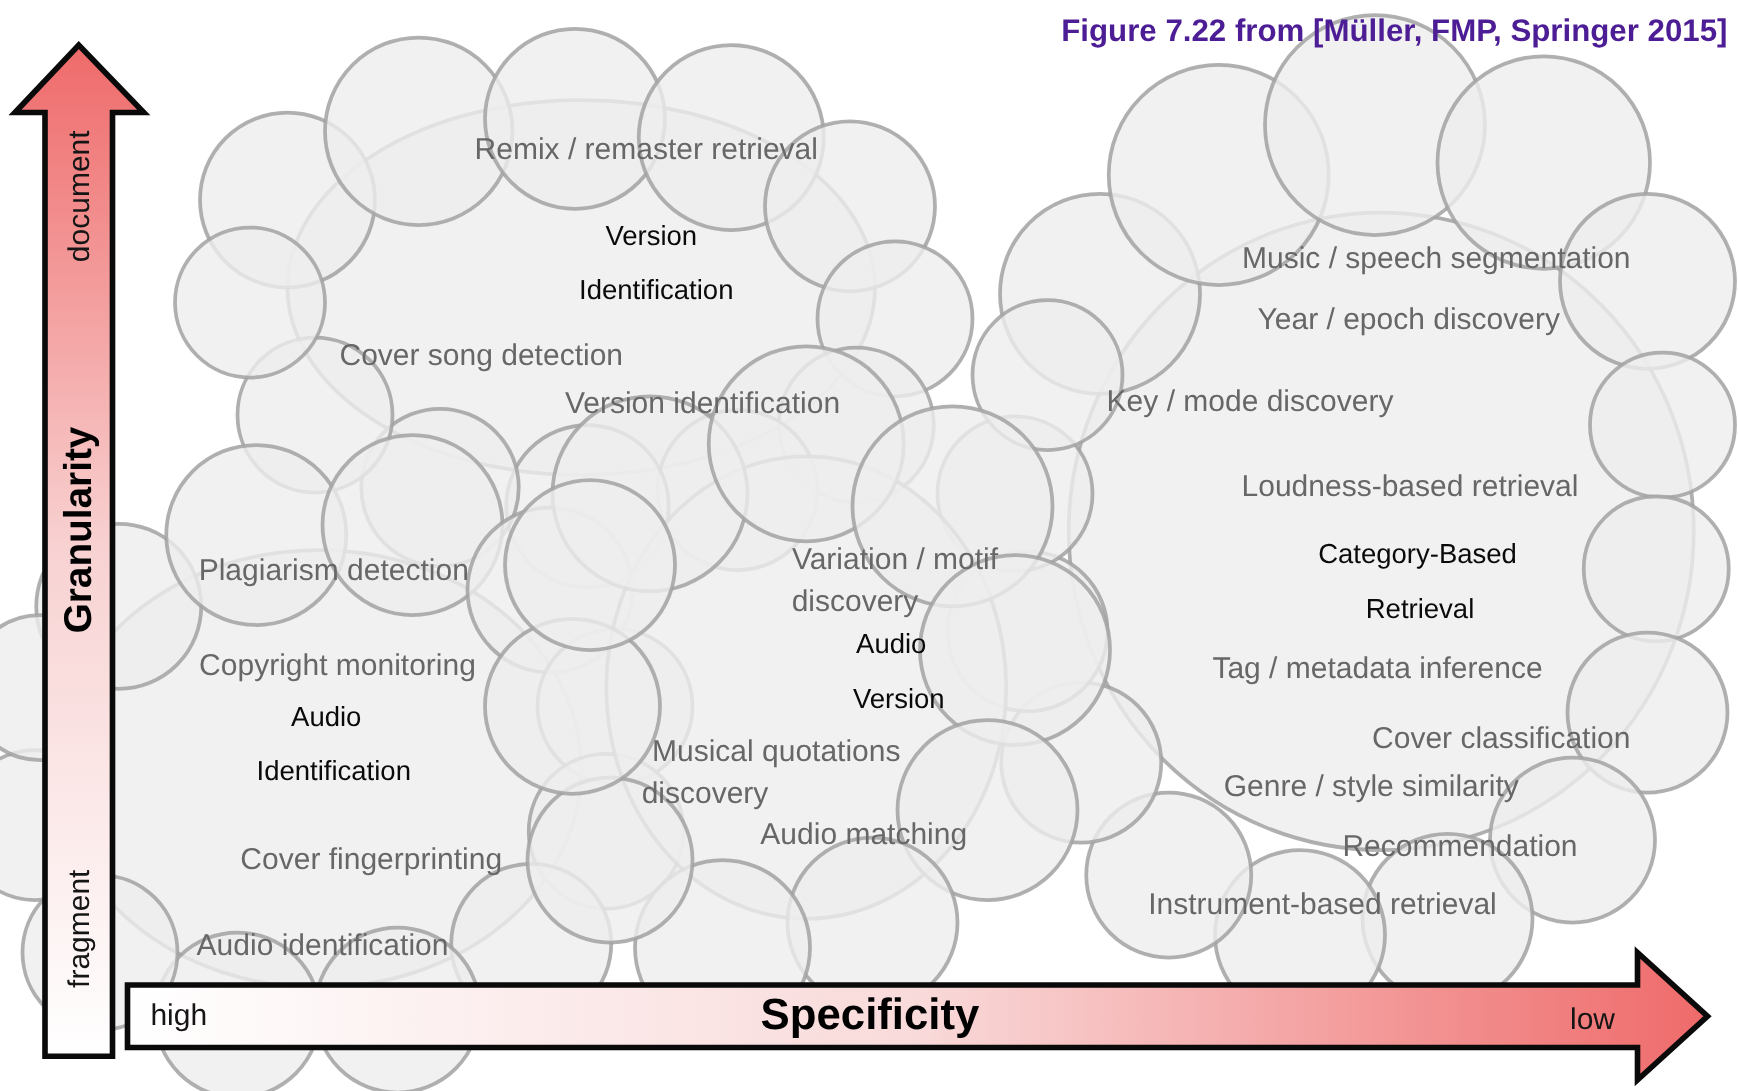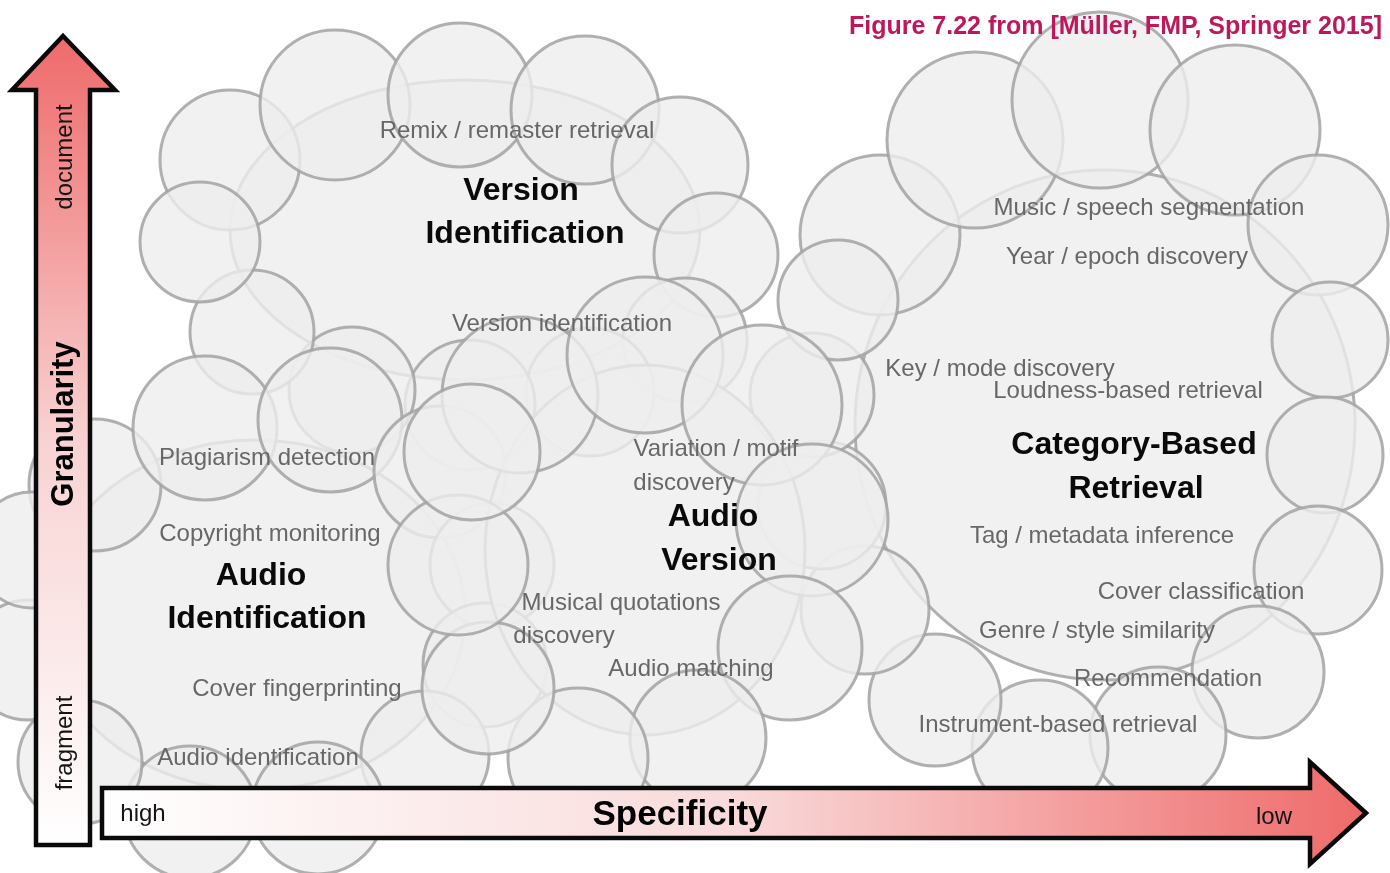"Figure 7.22 from [Müller, FMP," .caption { color: #be185d -> #4c1d95 }
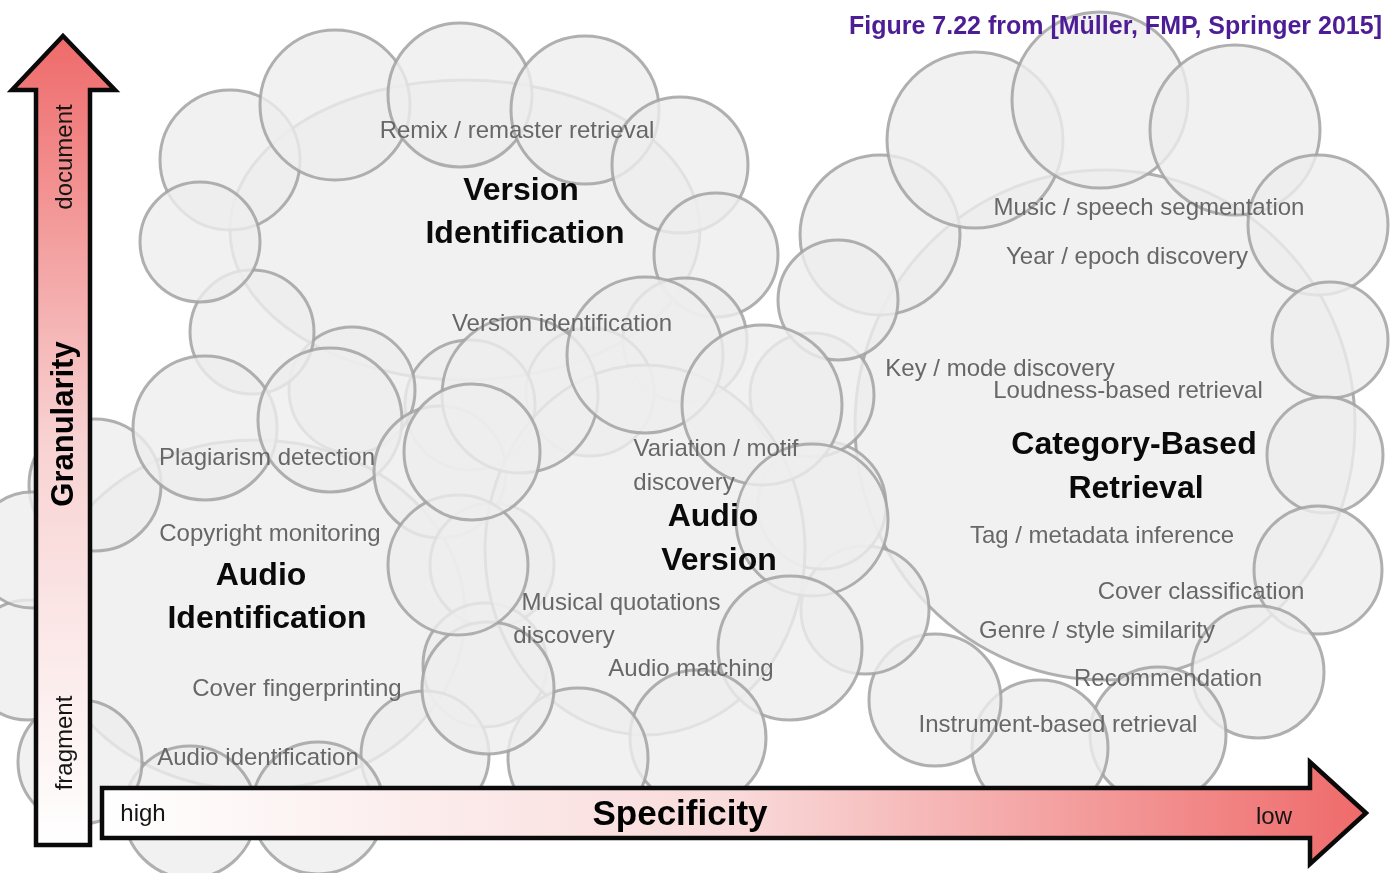"Remix / remaster retrieval" div.lbl { top: 130px -> 120px }
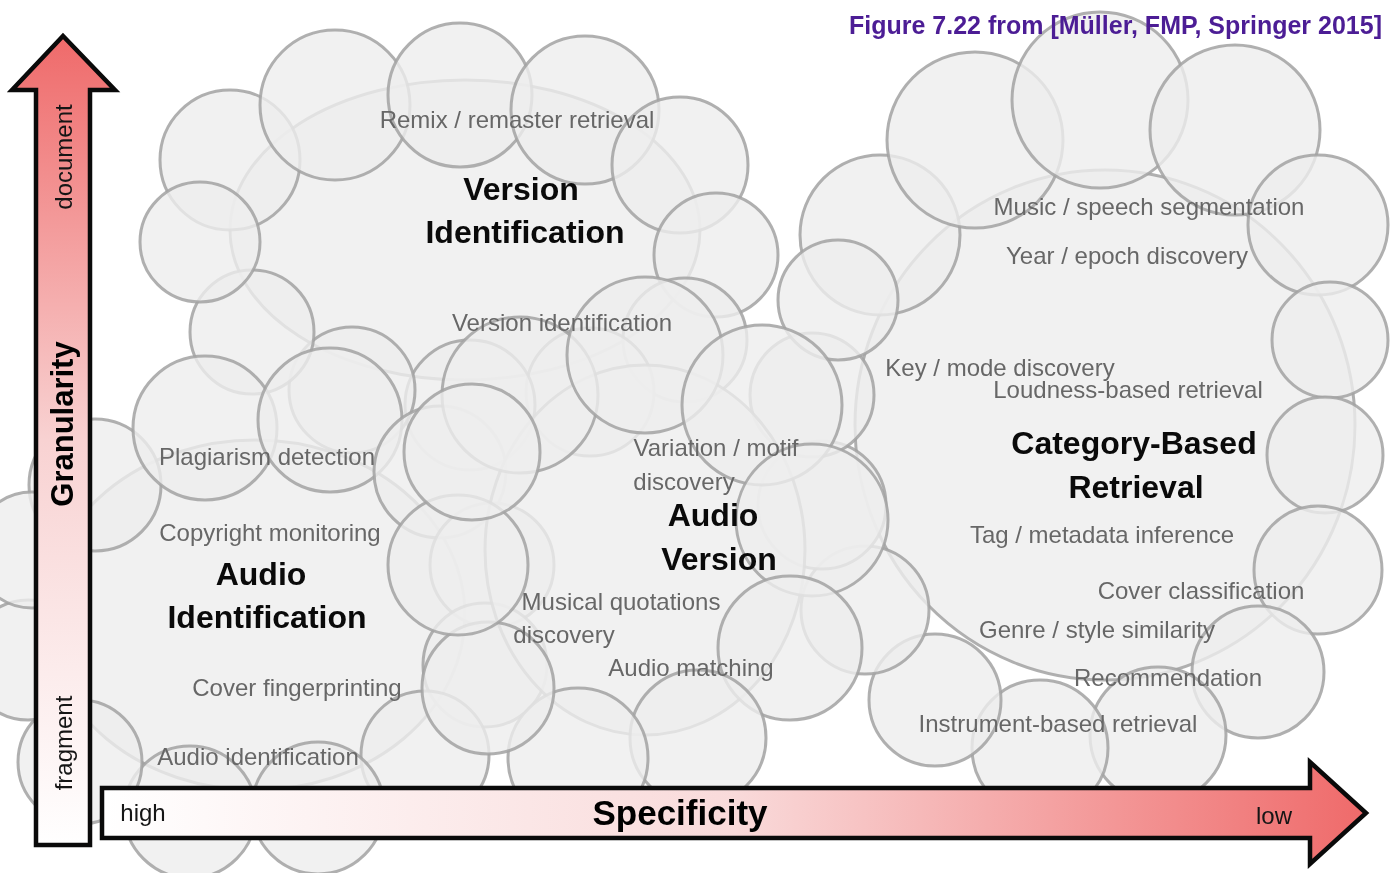"Version" .h { font-size: 32px -> 22px; font-weight: bold -> normal }
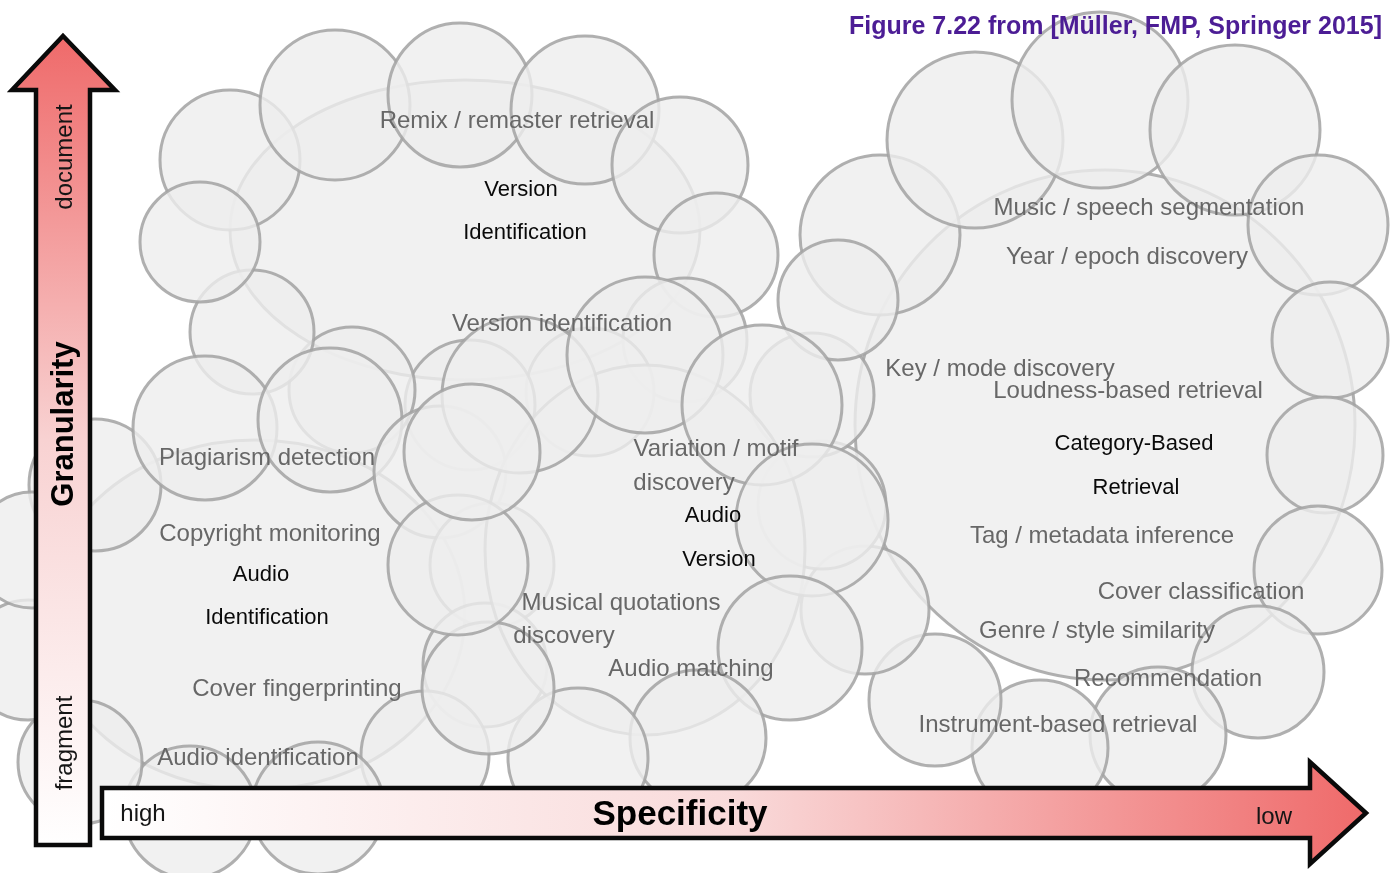"Cover song detection" div.lbl { html: none -> <div>Cover song detection</div> }
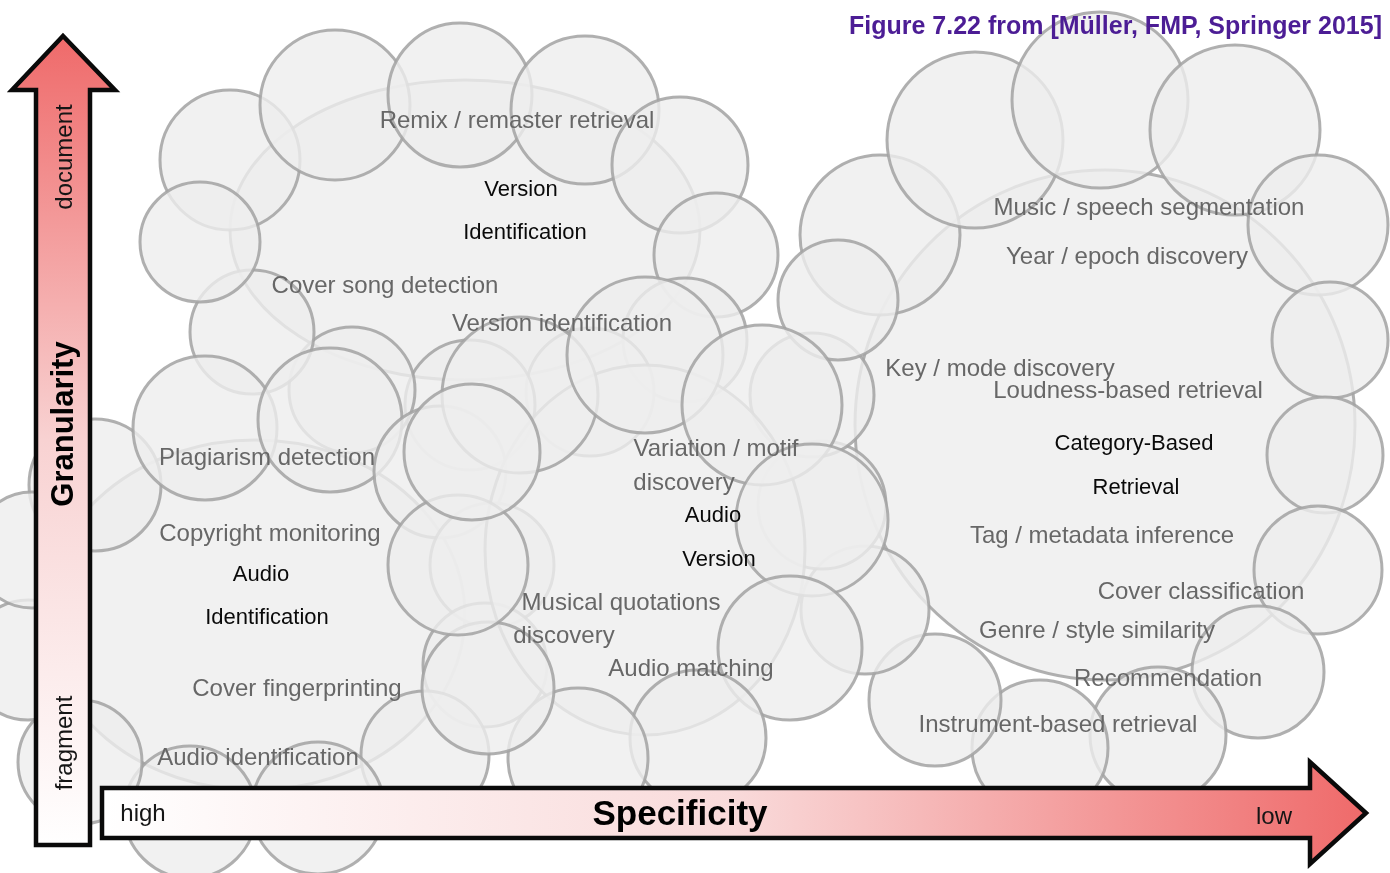"Key / mode discovery" div.lbl { margin-top: 46px -> none }
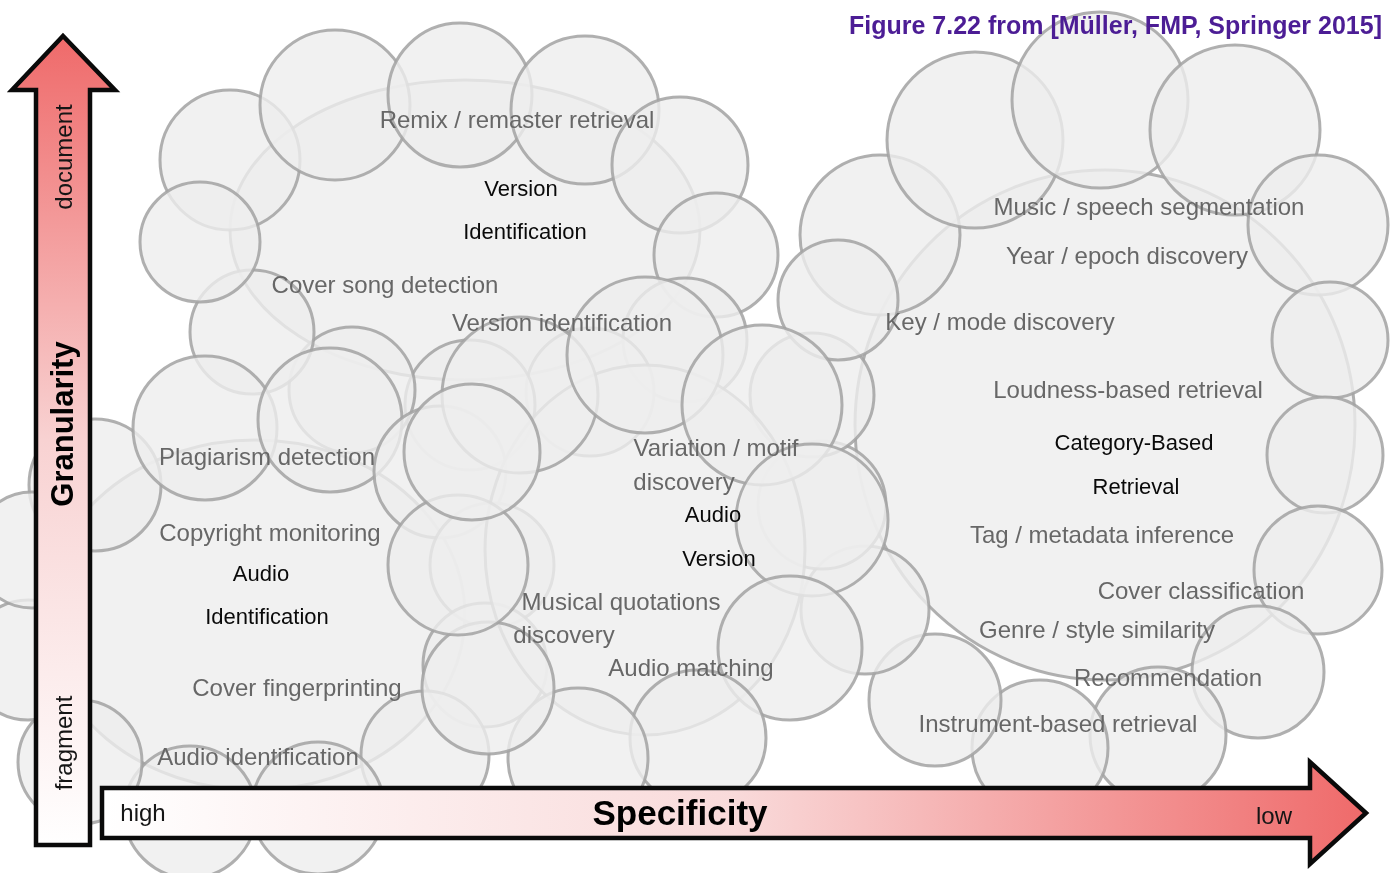"Specificity" .axis-title-h { margin-left: none -> 16px }
